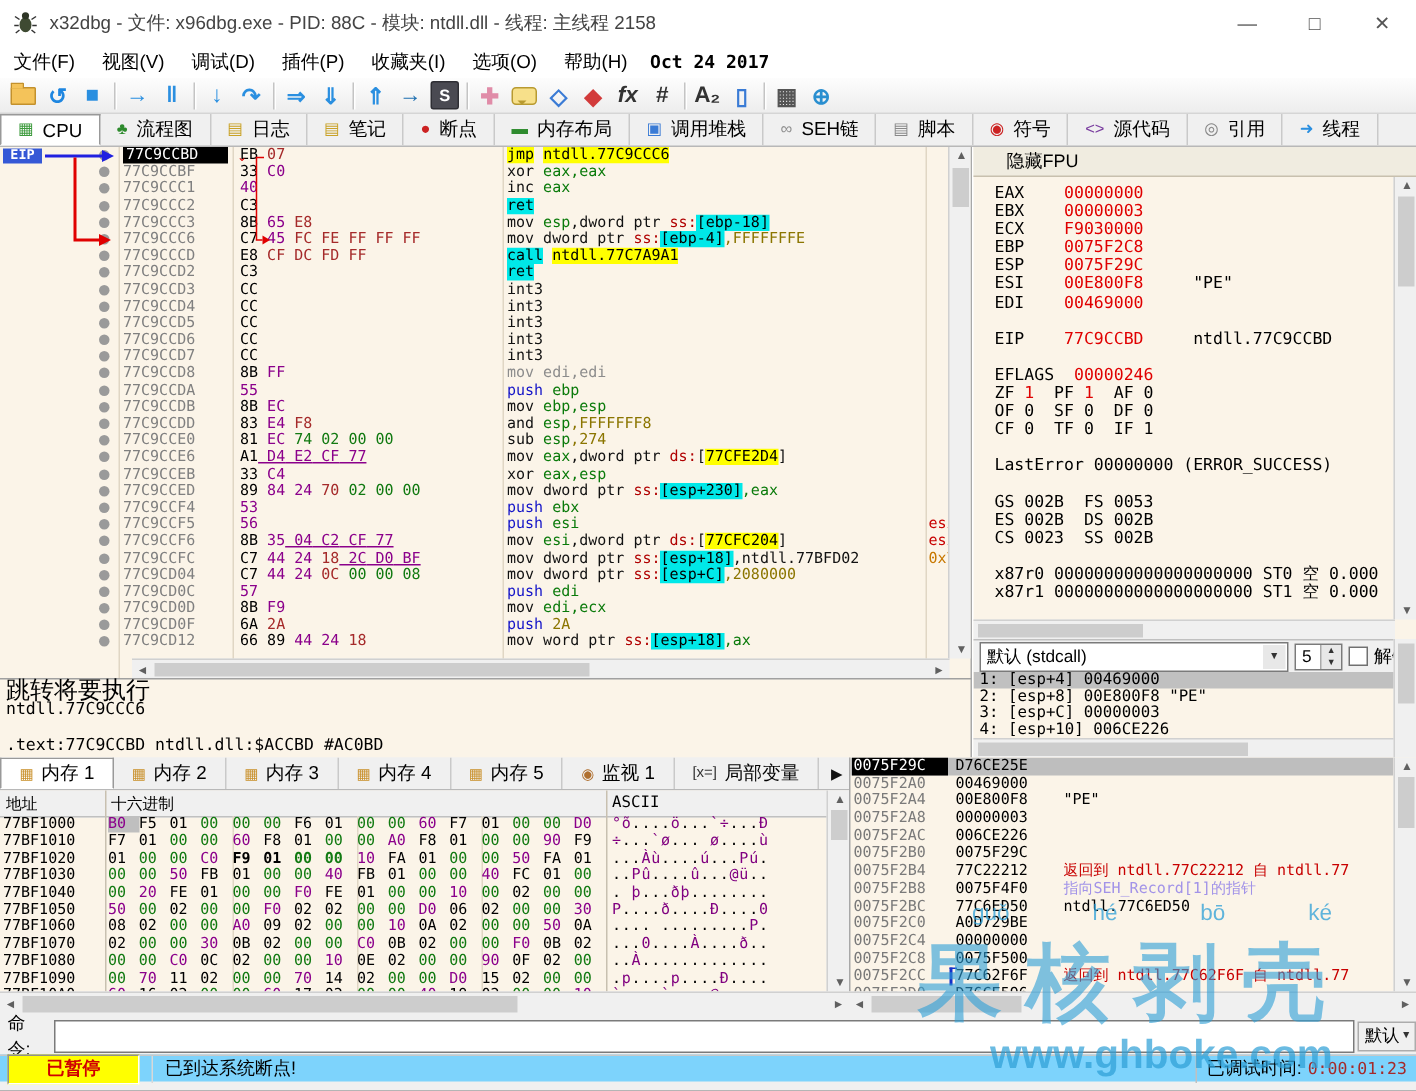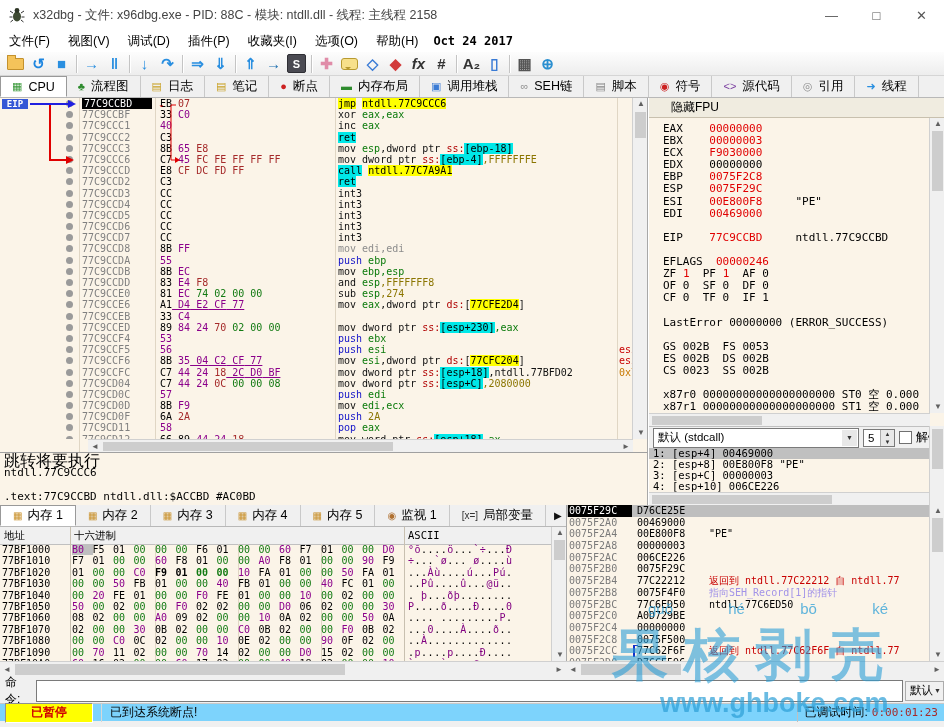"EDX 00000000" div.rline { html: <div><span>EDX </span><span>00000000</span></div> -> none }
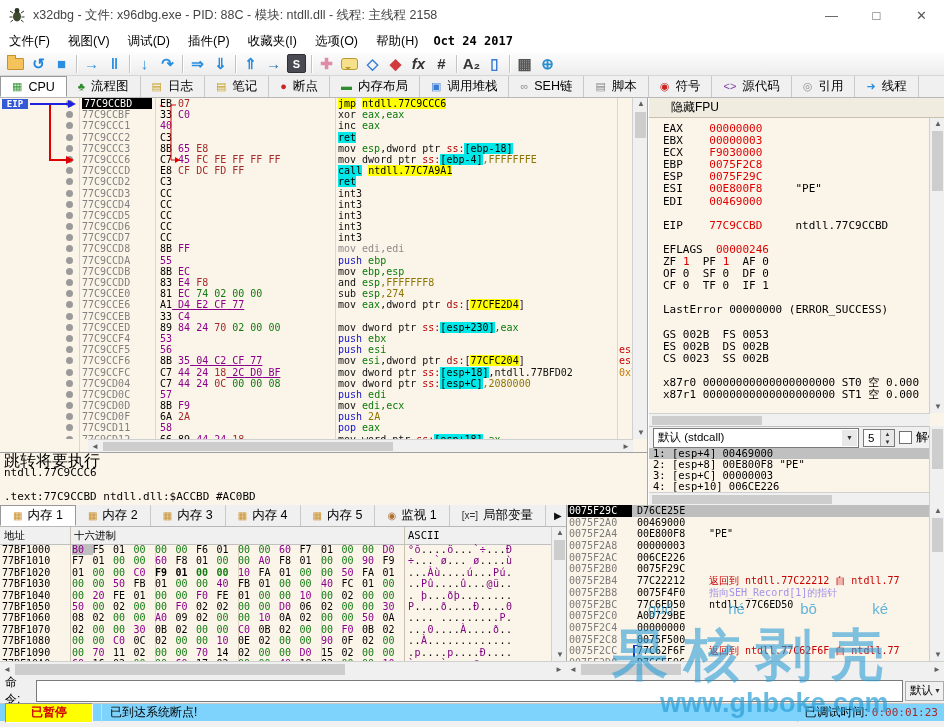"xor eax,esp" span.instr { html: none -> <span><span>xor</span><span> eax,esp</span></span> }
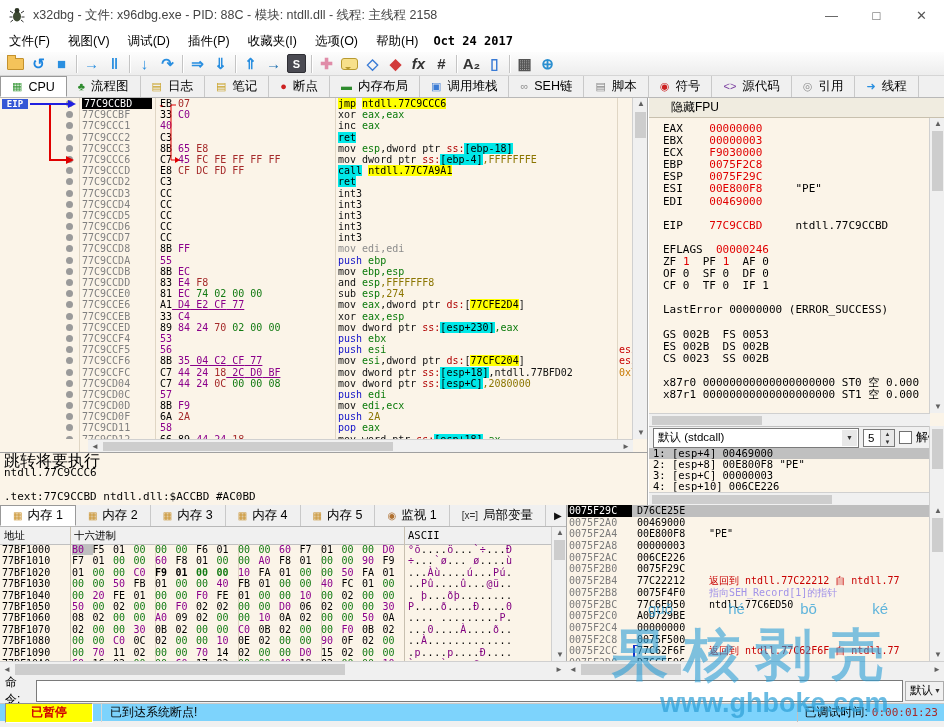"77C9CD11" div.drow { html: <div> <span></span> <span>77C9CD11</span> <span><span>58</span></span> <span><span>pop</span><span> eax</span></span> </div> -> none }
